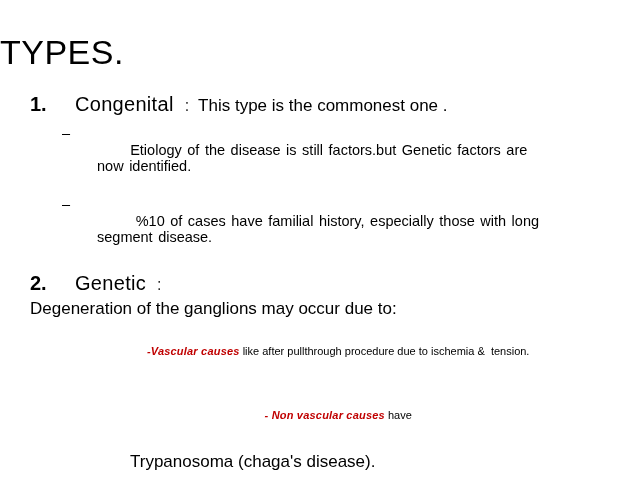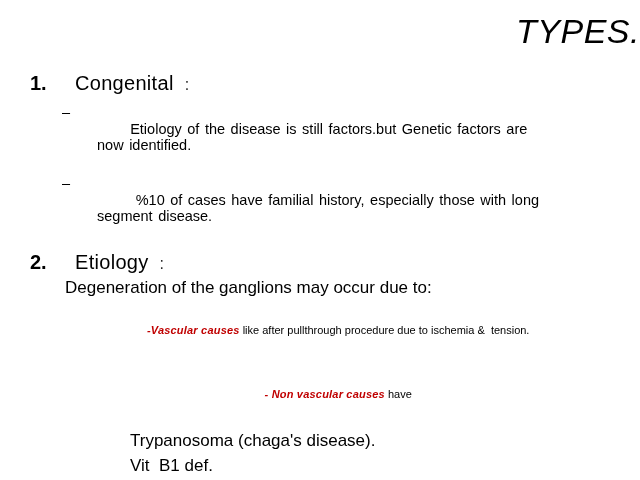"TYPES." .title { font-style: italic -> none; padding-top: 11px -> 32px; text-align: right -> left }
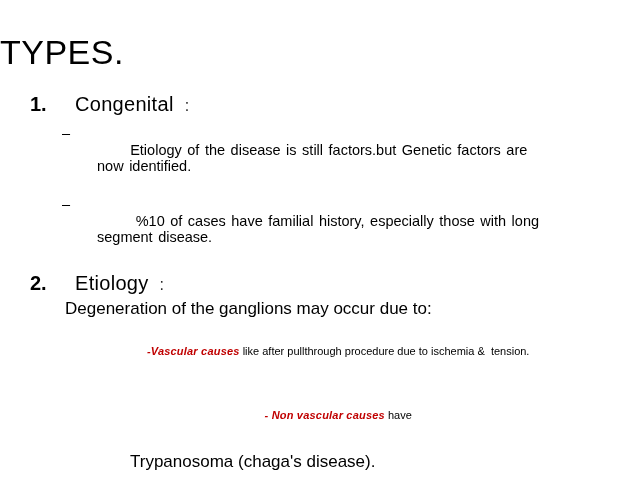"This type is the commonest" span.item-text { html: none -> <span>This type is the commonest one .</span> }
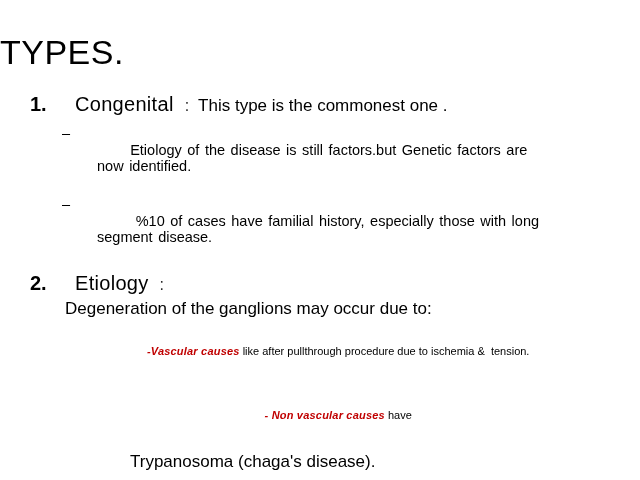"Etiology" span.item-label { text: Etiology -> Genetic }
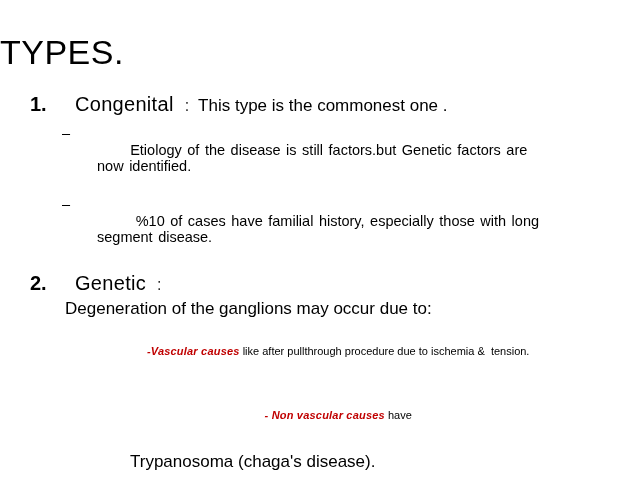"Degeneration of the ganglions may" .intro { margin-left: 35px -> none }
